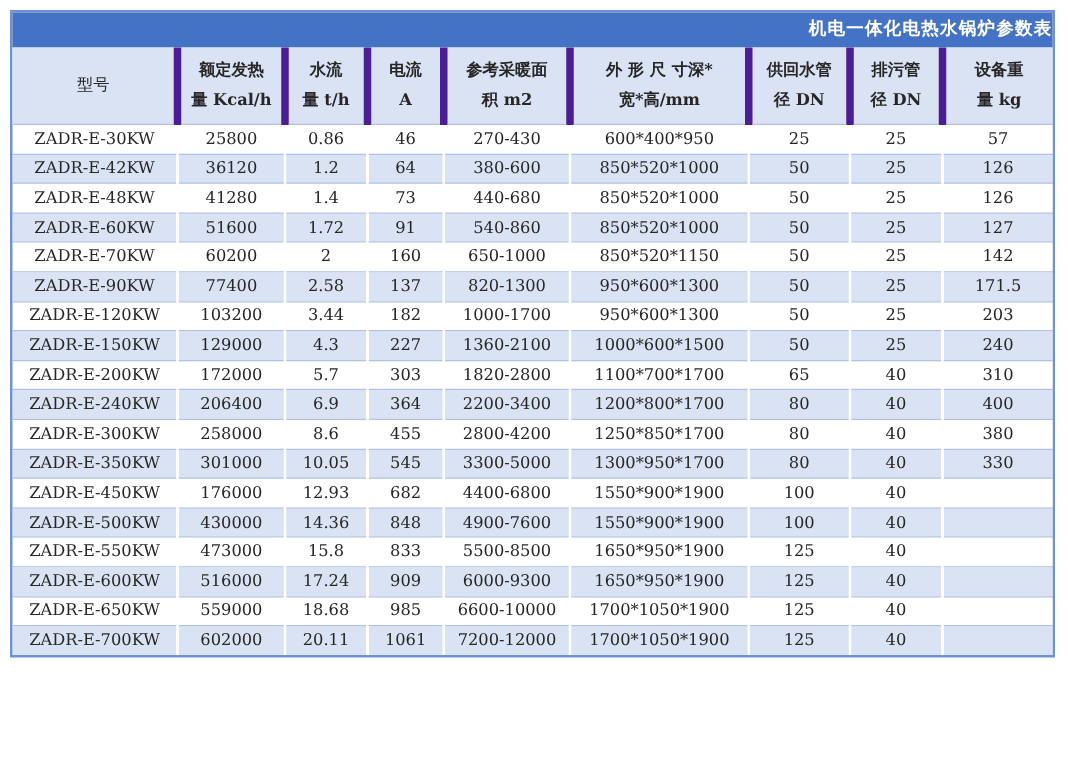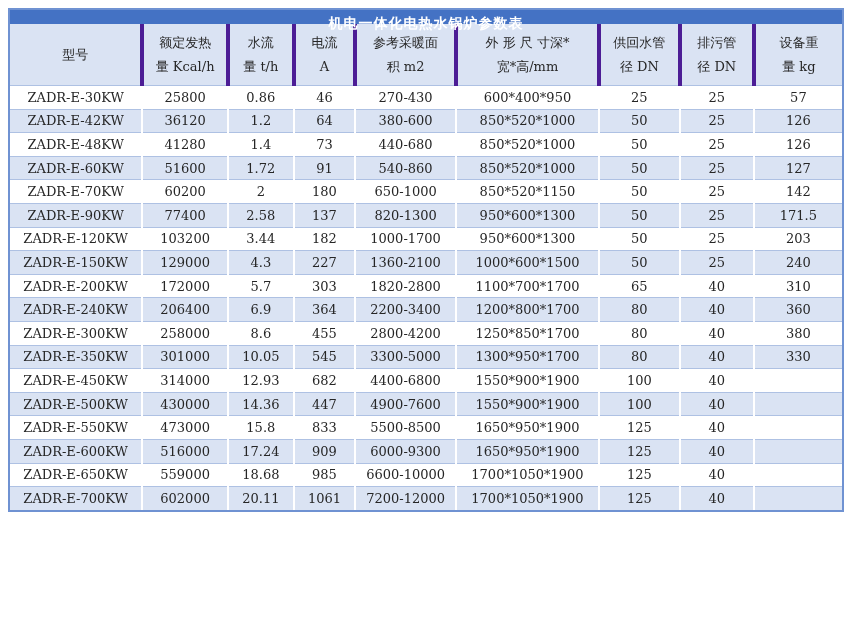"机电一体化电热水锅炉参数表" .title-bar { height: 14px -> 28px; text-align: center -> right }
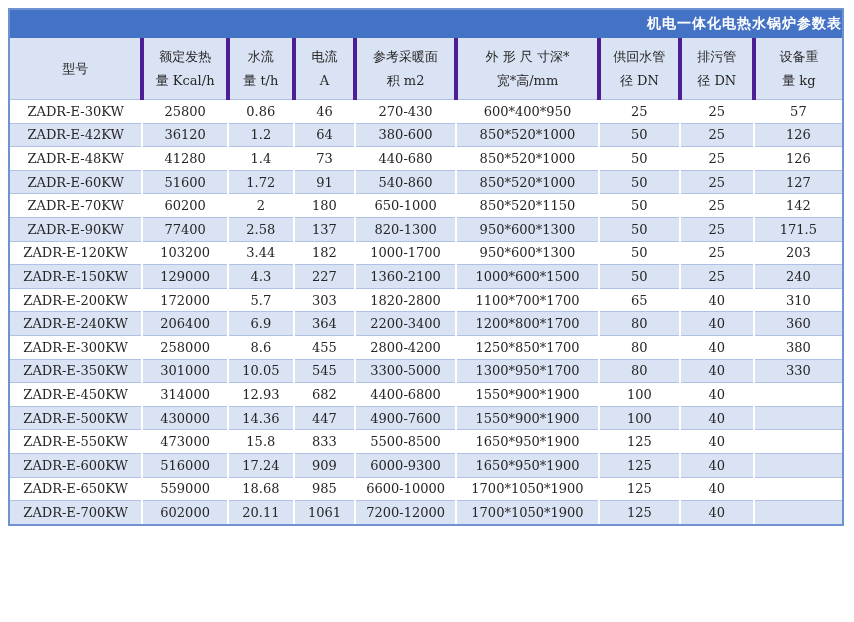"额定发热" thead th + th { border-left: 4px solid #4c1d95 -> 6px solid #4c1d95; font-weight: none -> bold }
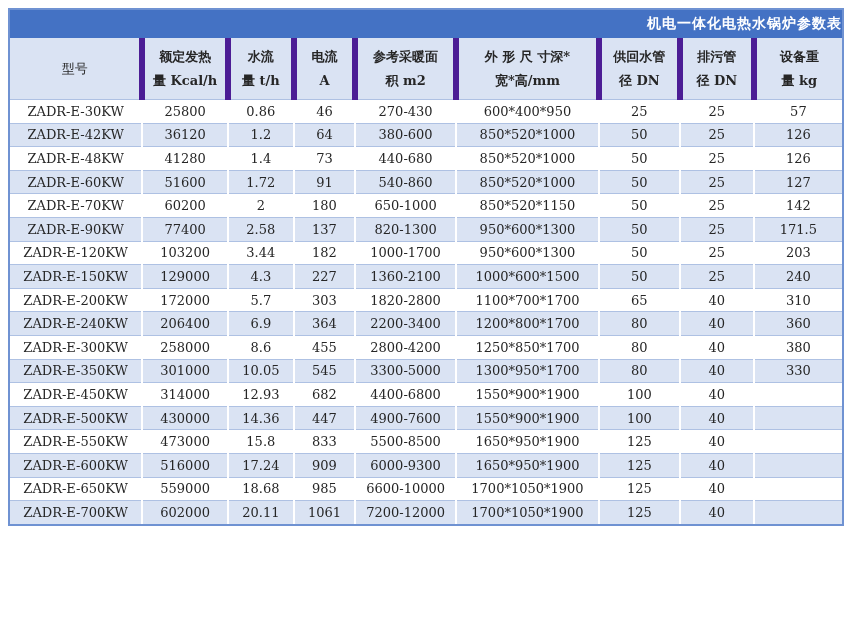"180" td { text: 180 -> 160 }
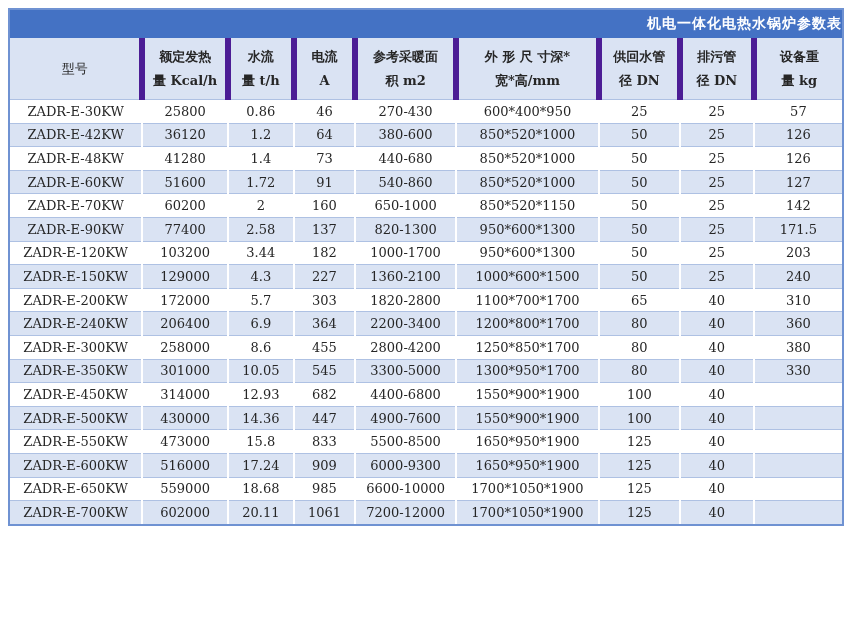"360" td { text: 360 -> 400 }
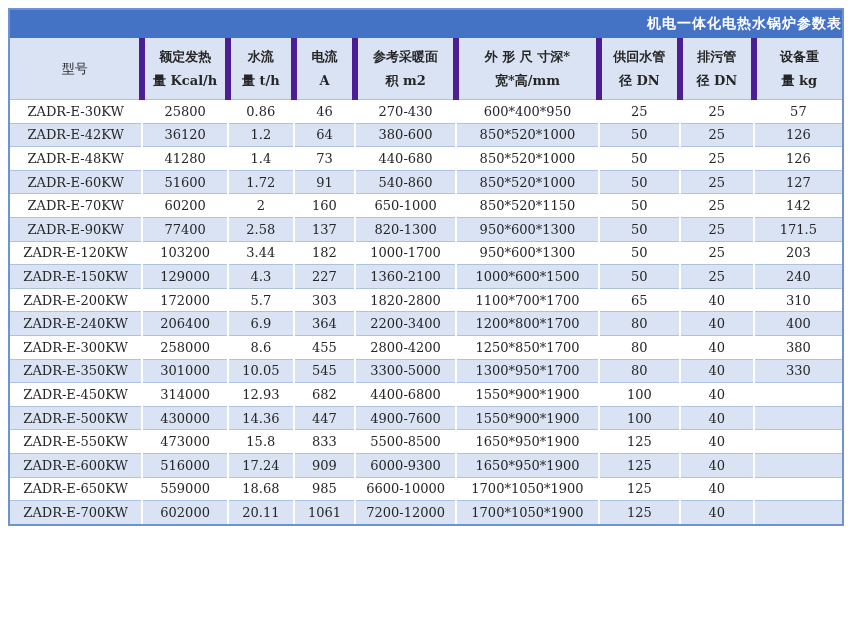"314000" td { text: 314000 -> 176000 }
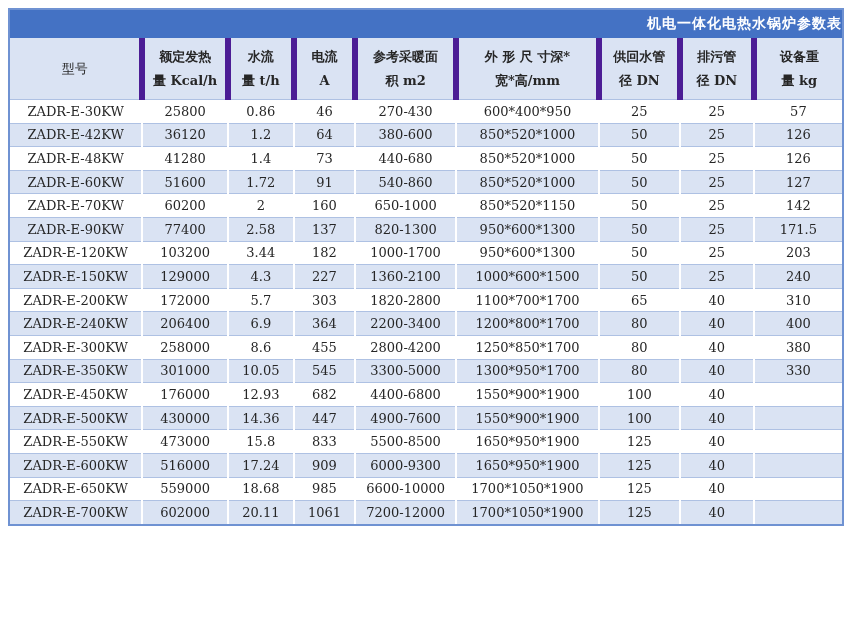"447" td { text: 447 -> 848 }
